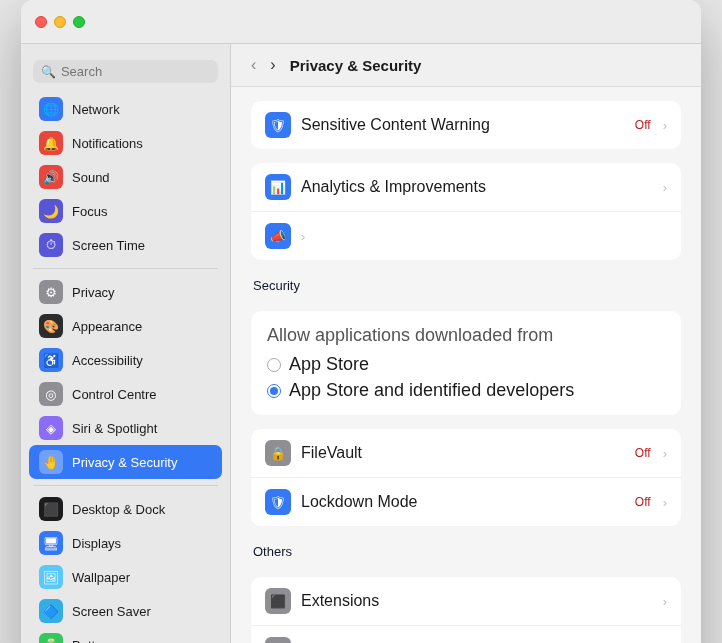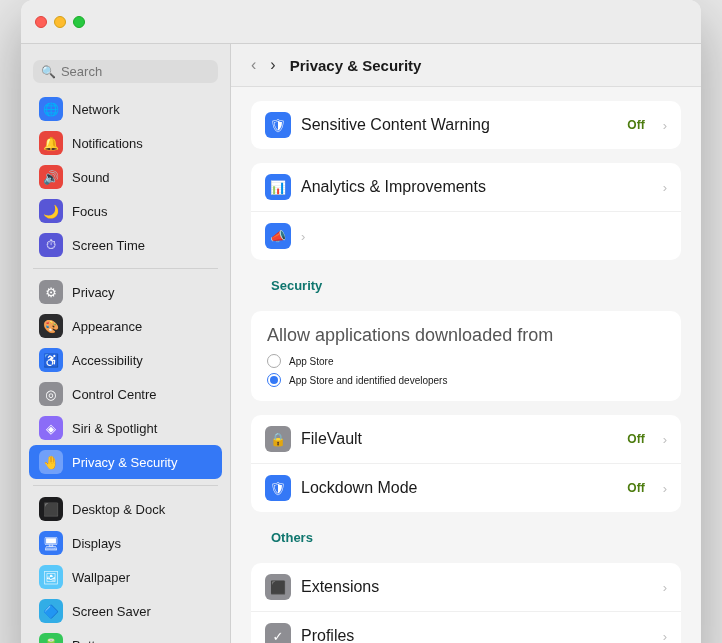"Off" .row-value { color: #4d7c0f -> #b91c1c; font-weight: bold -> none; margin-right: 8px -> 2px }
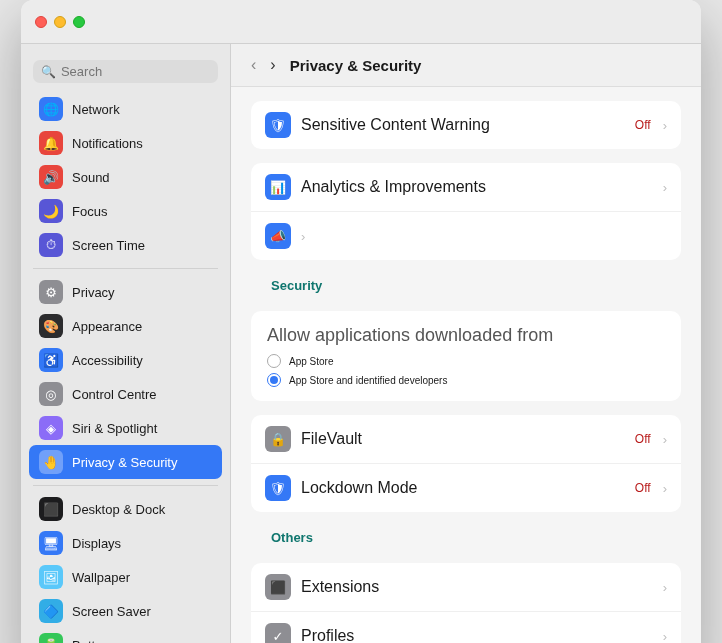"Security" .section-header { color: #0f766e -> #0f172a; font-weight: 700 -> 400; margin-left: 18px -> none }
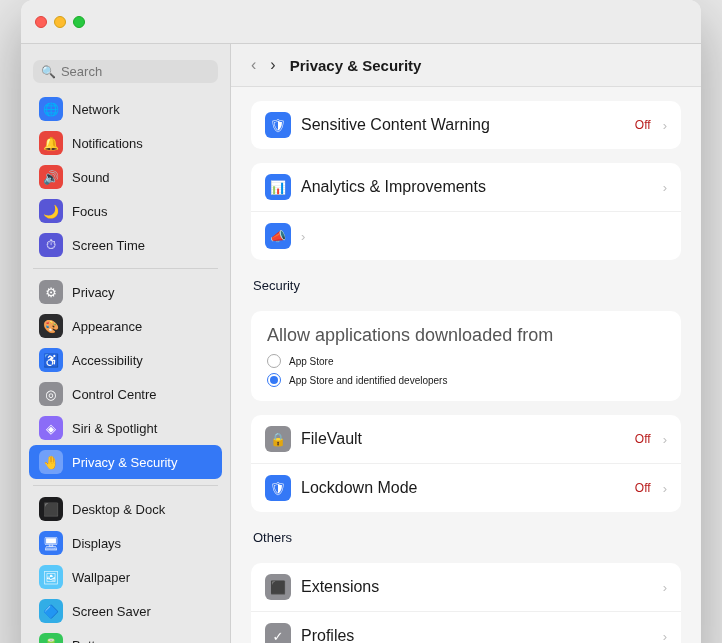"App Store" .radio-label { font-size: 10px -> 18px }
